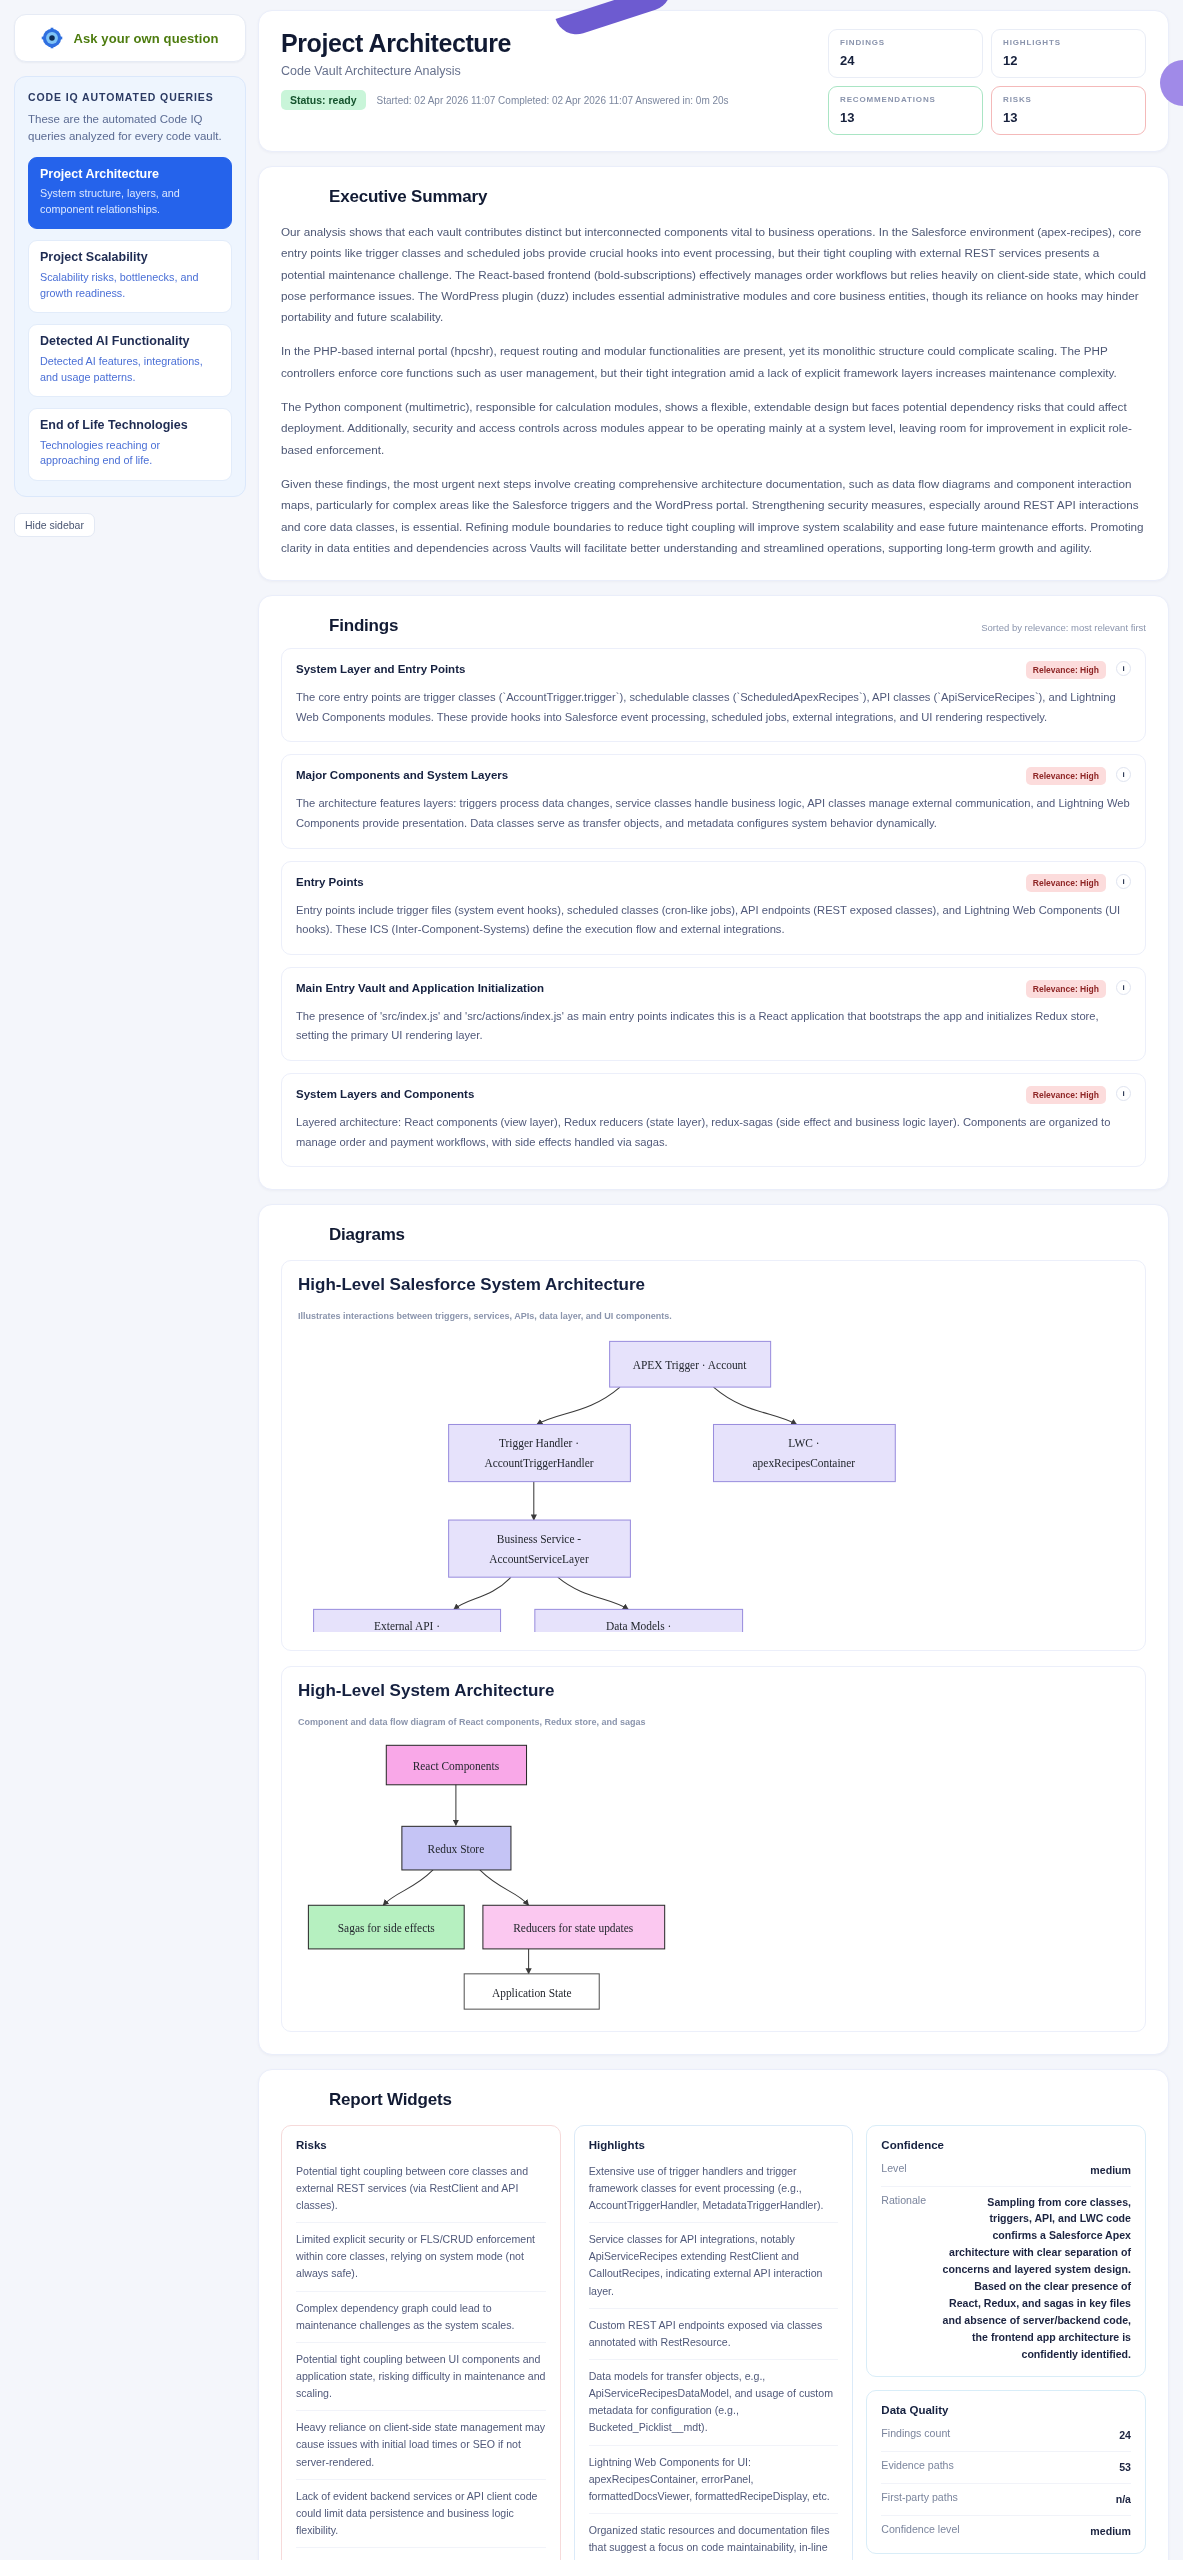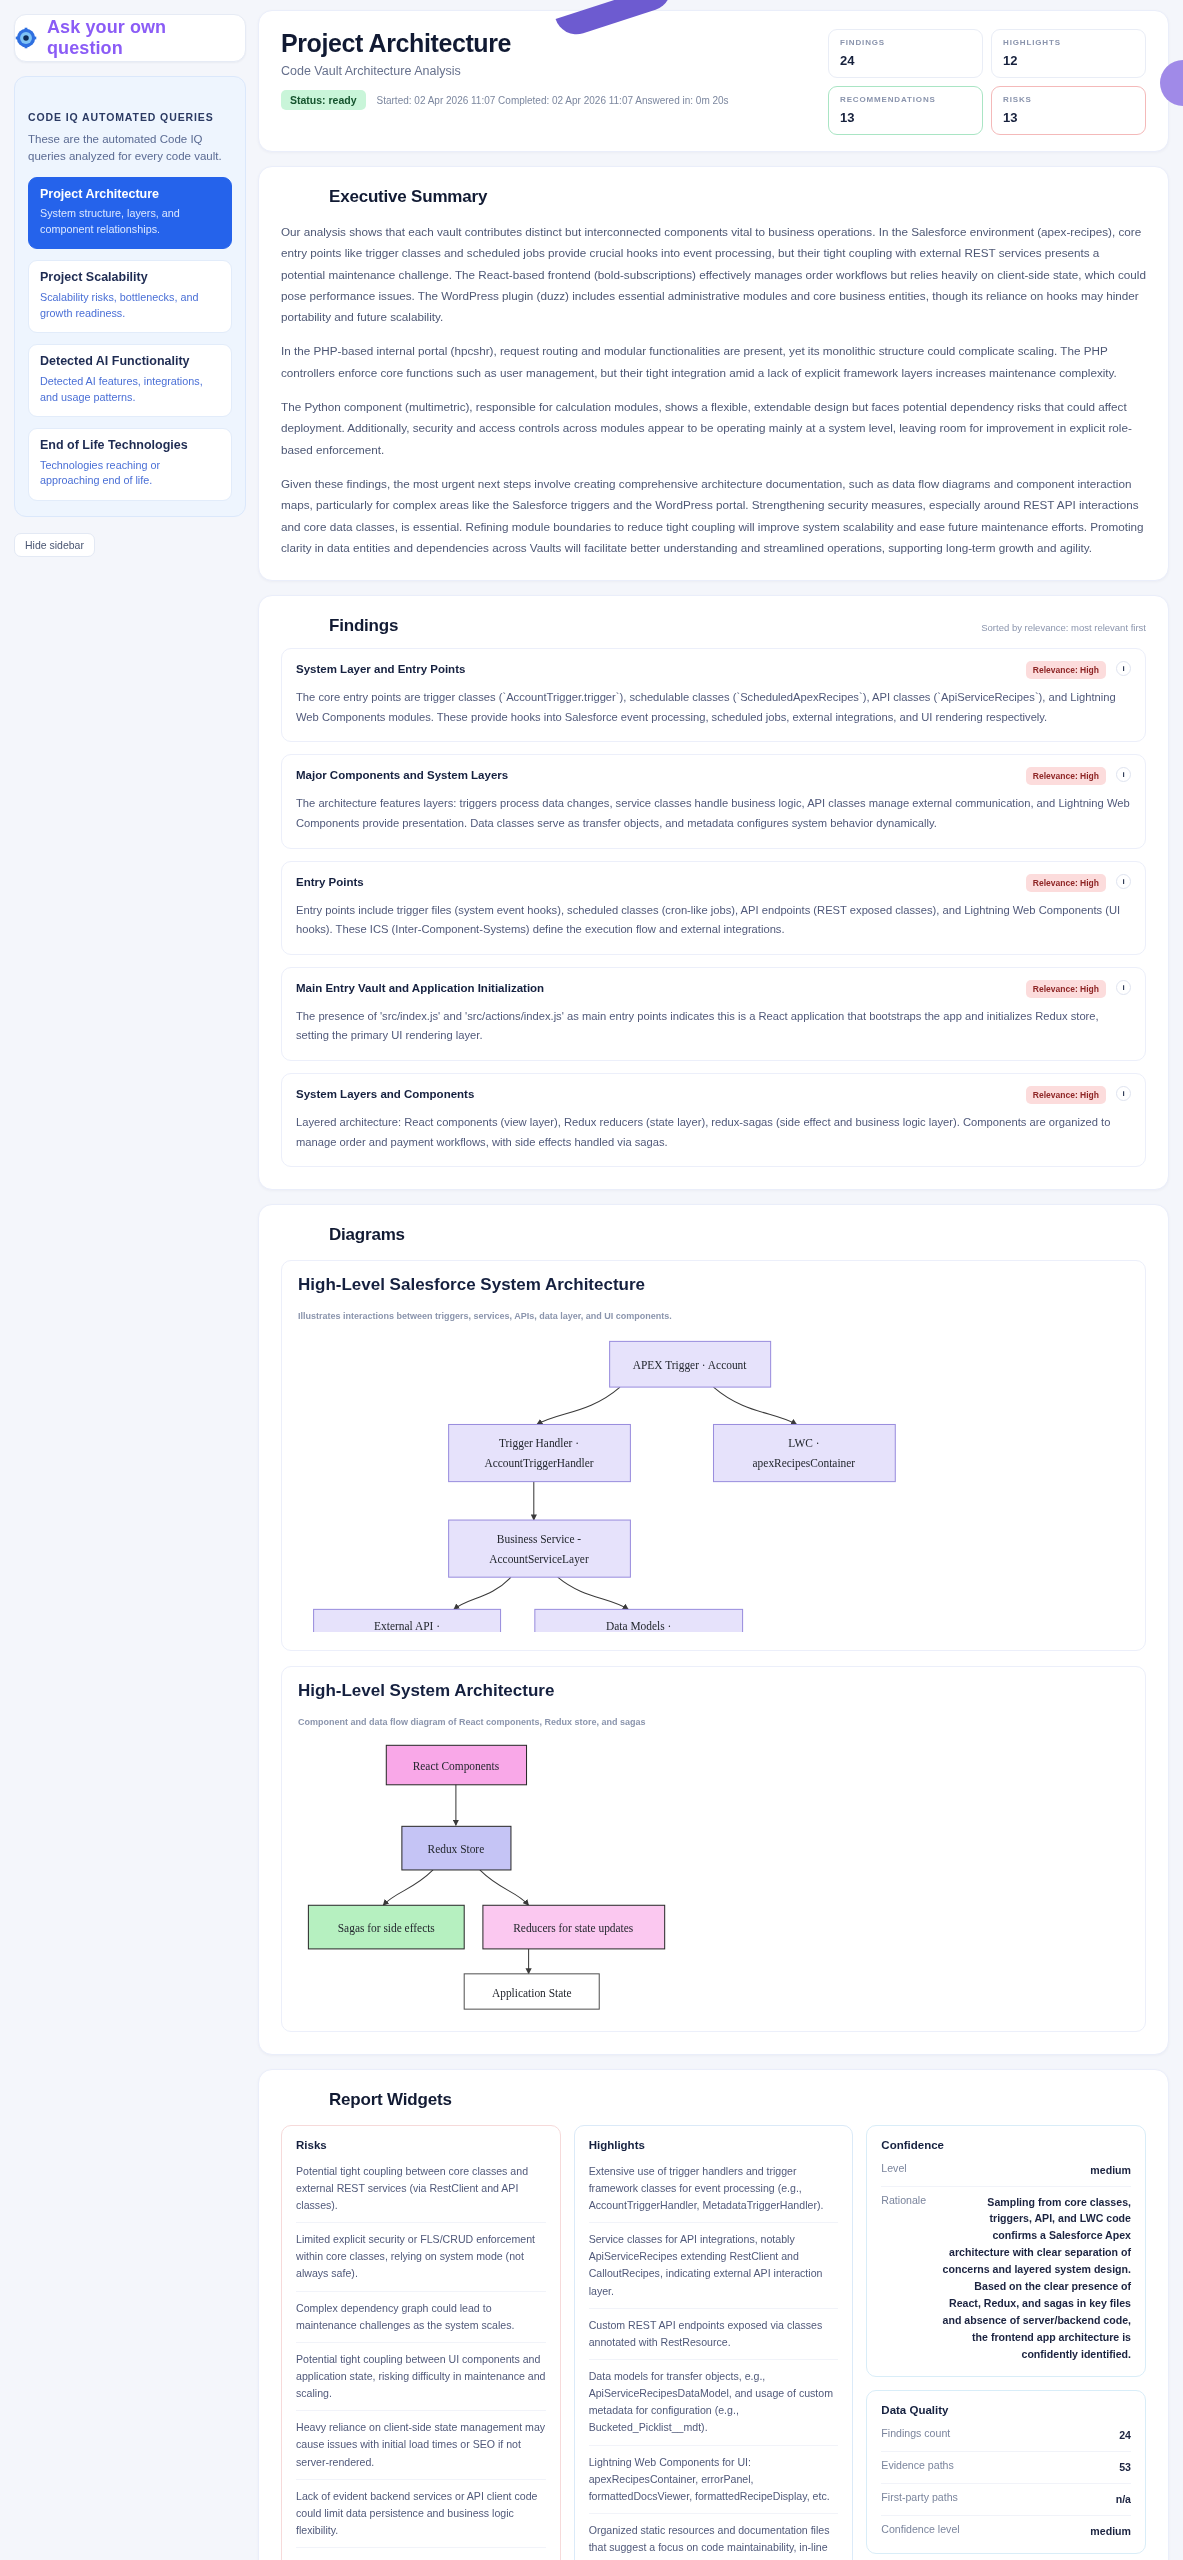"Ask your own question" .ask-card span { color: #8b5cf6 -> #4d7c0f; font-size: 18px -> 13px }
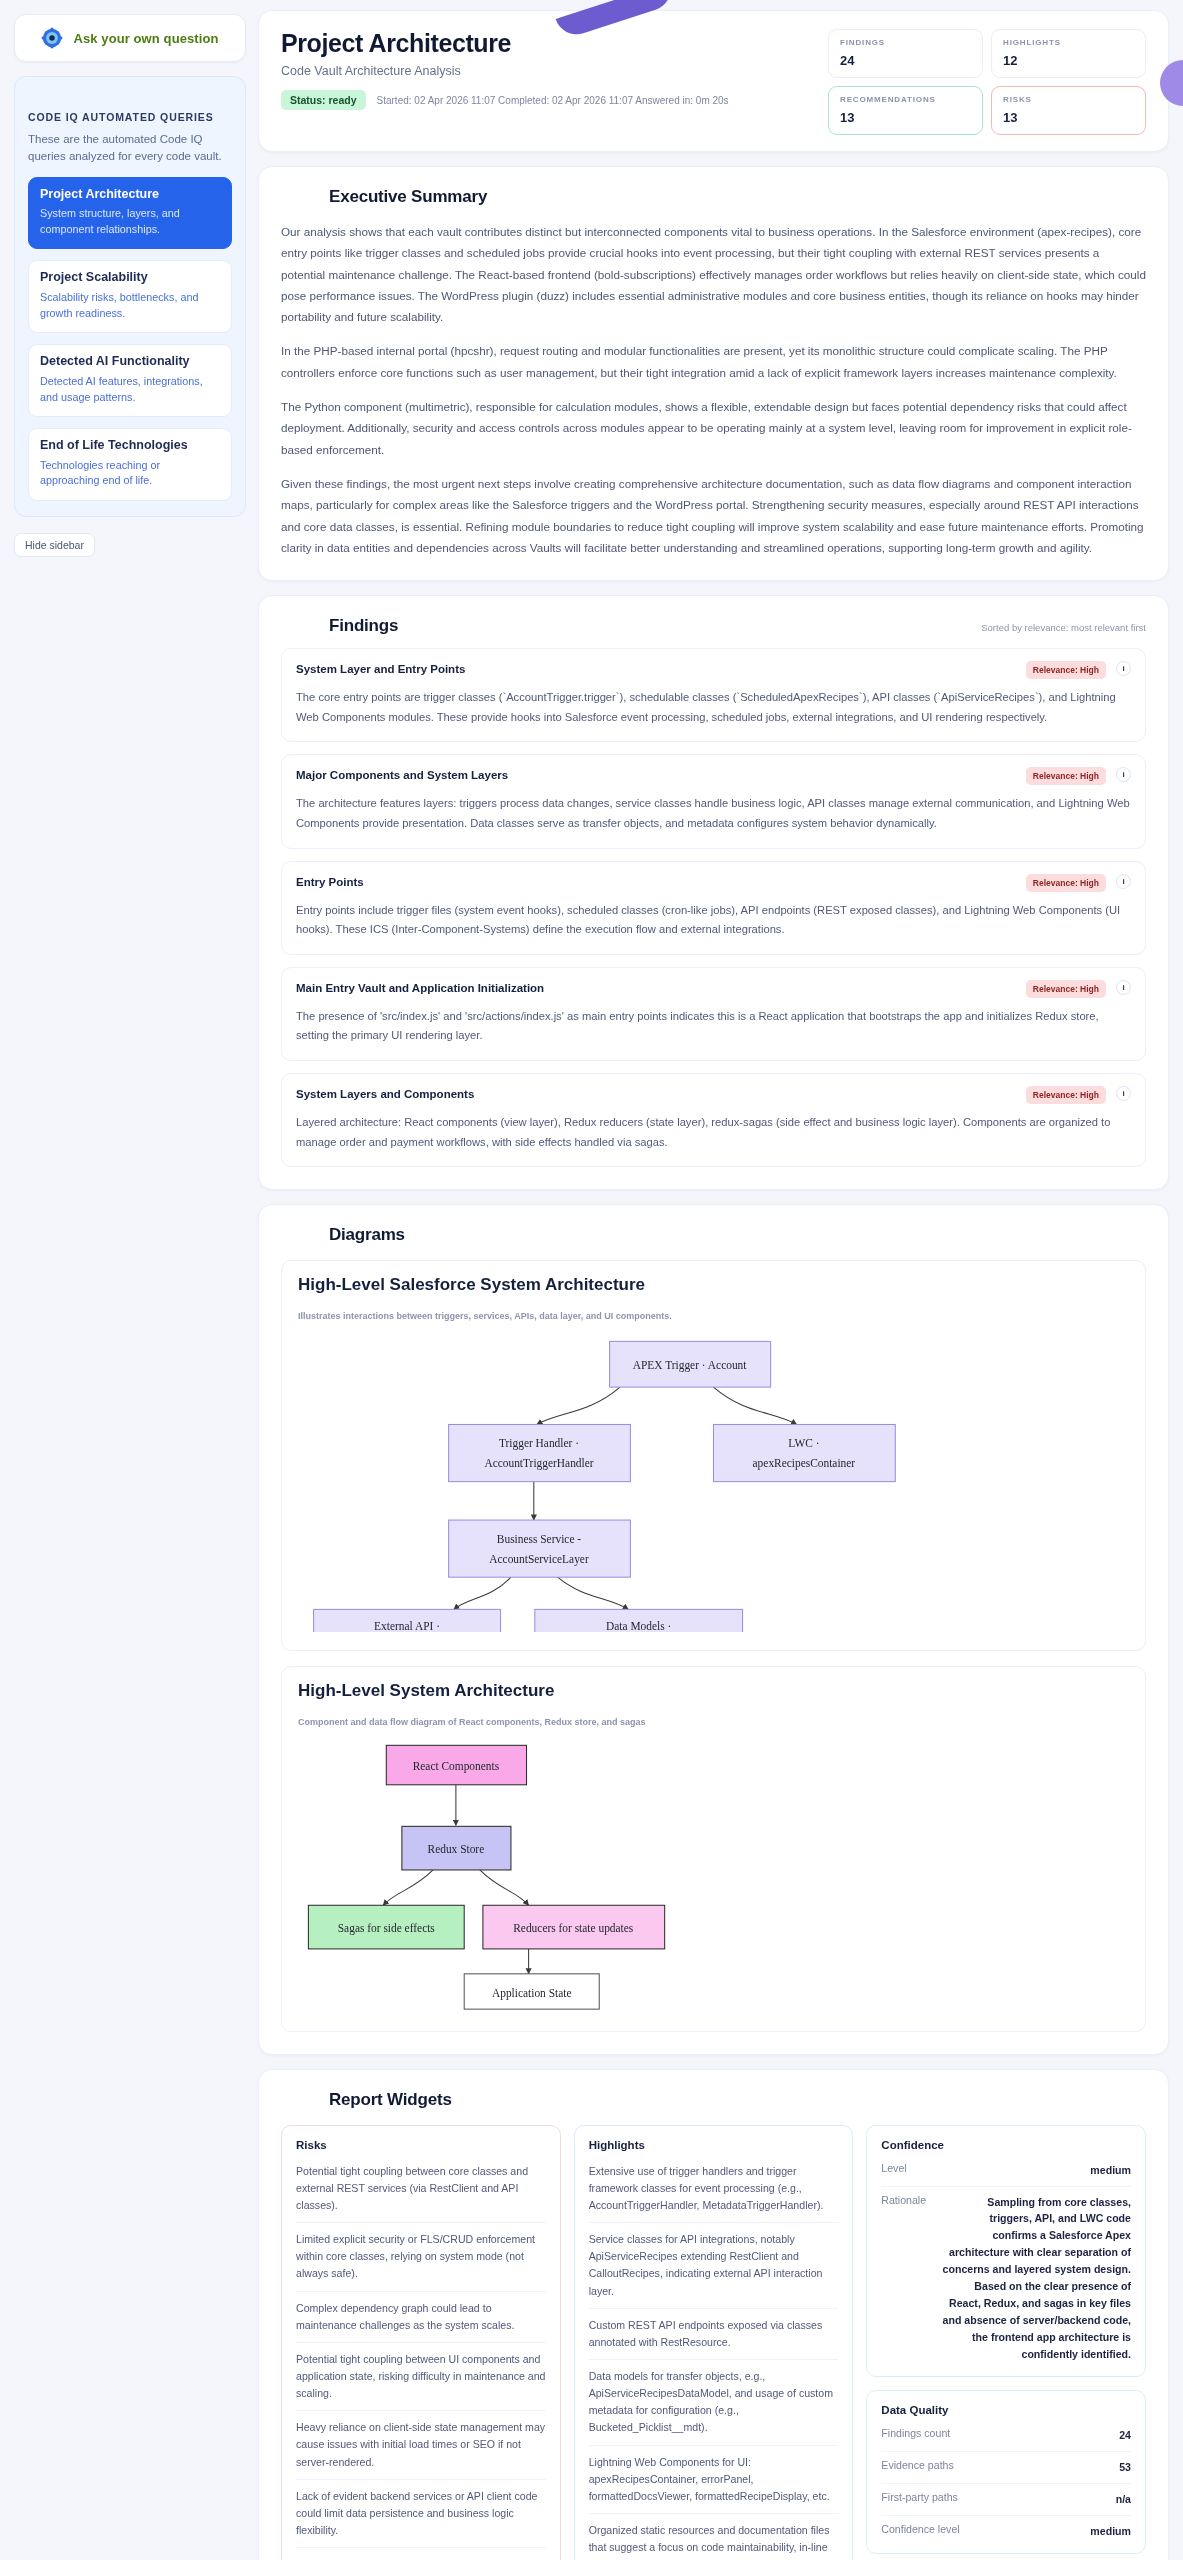"CODE IQ AUTOMATED QUERIES" .queries-card h3 { margin-top: 20px -> none }
